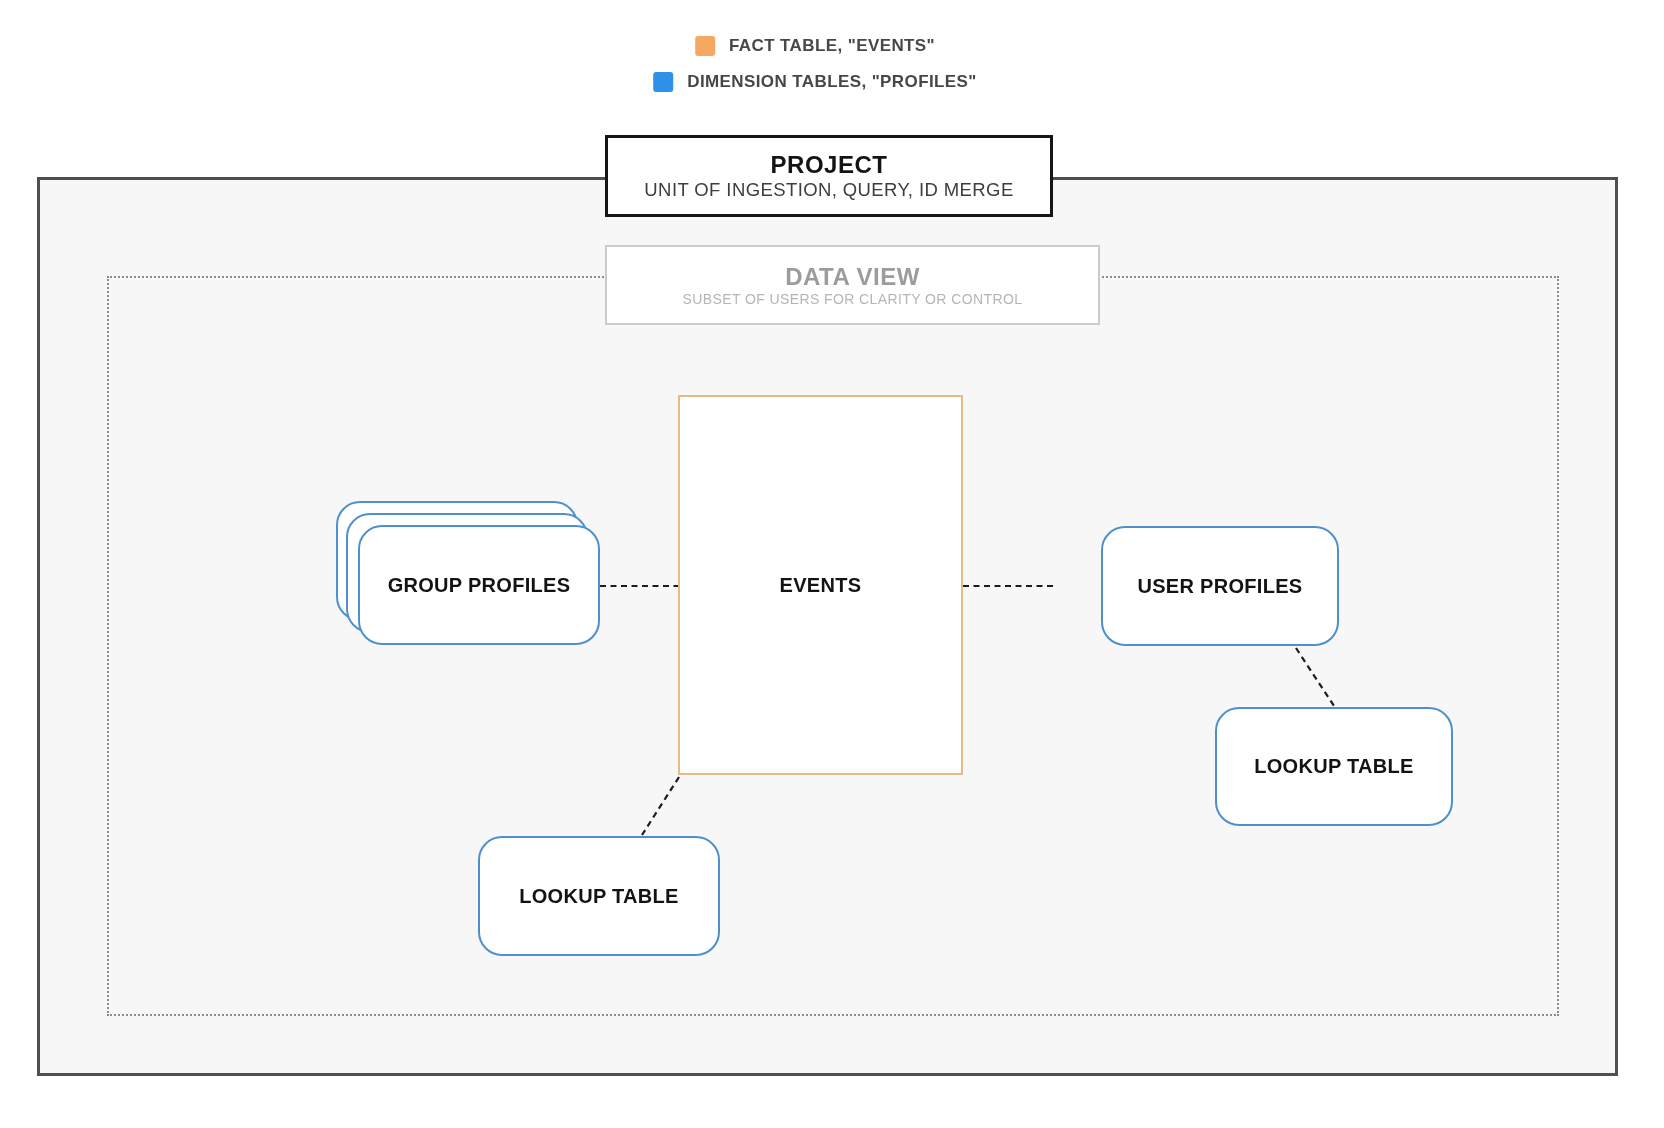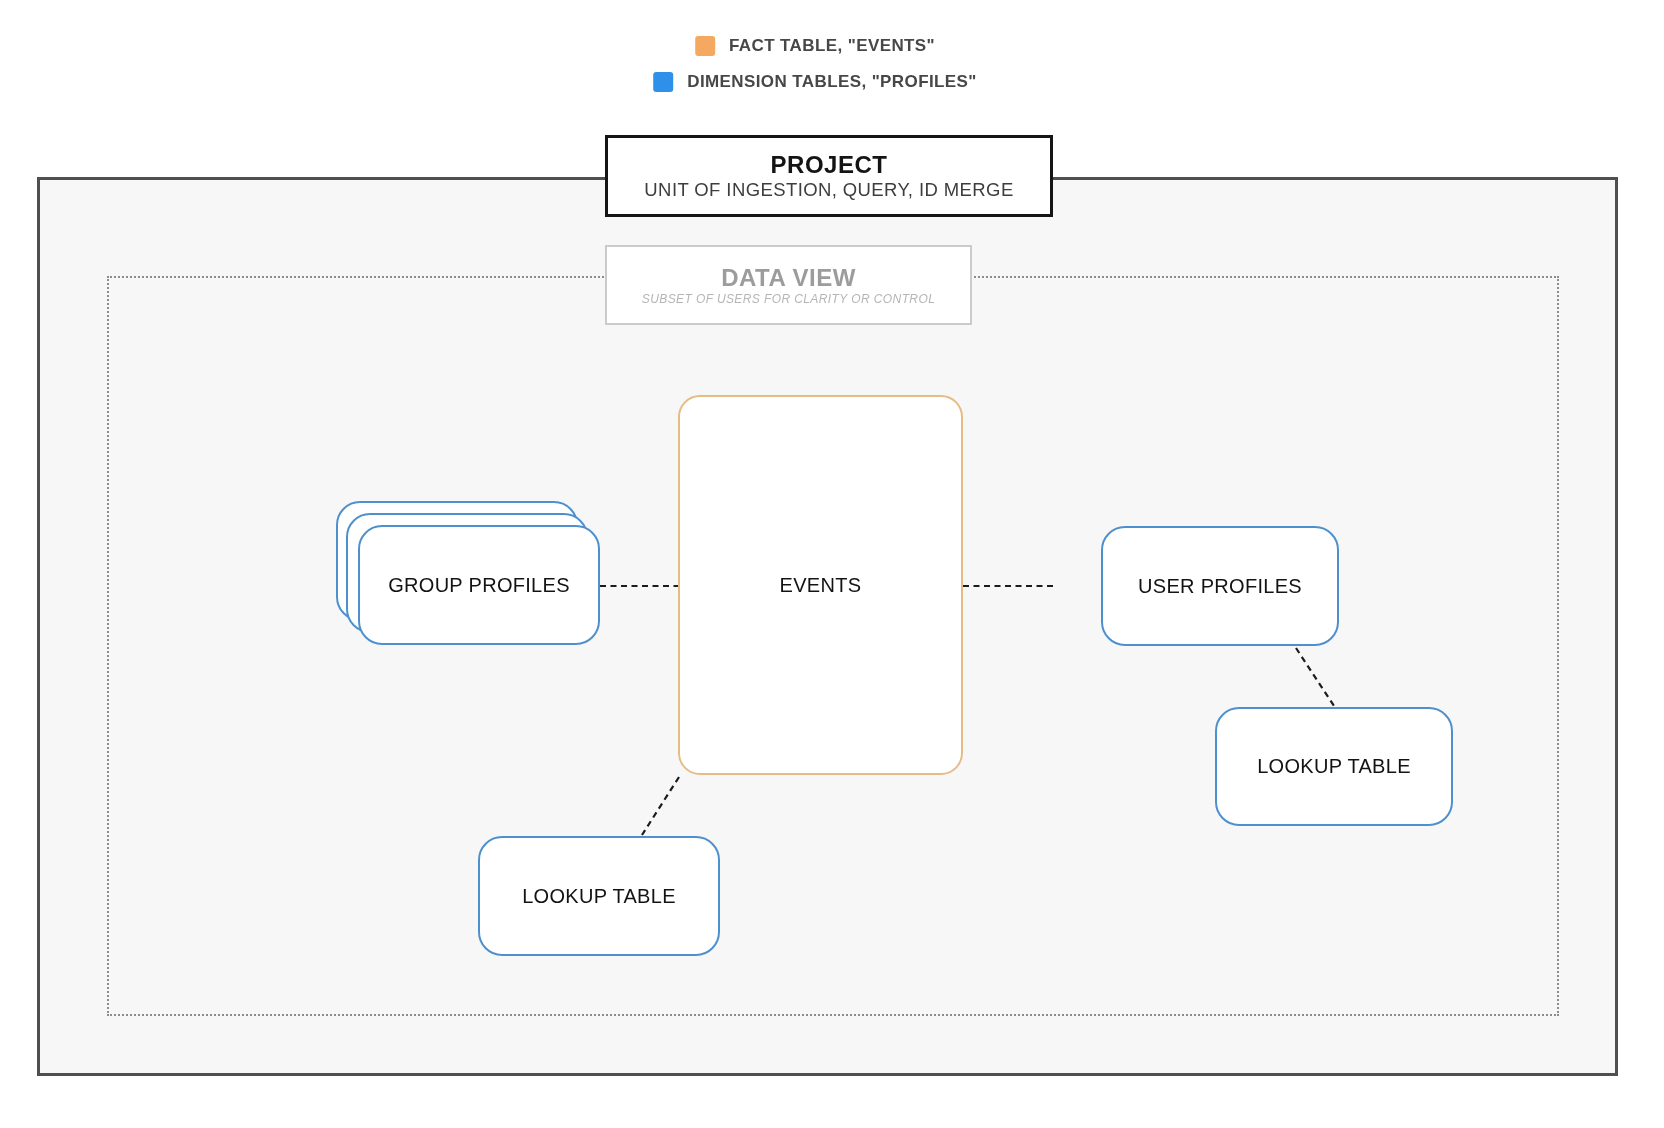"DATA VIEW" .dataview-box { width: 367px -> 495px }
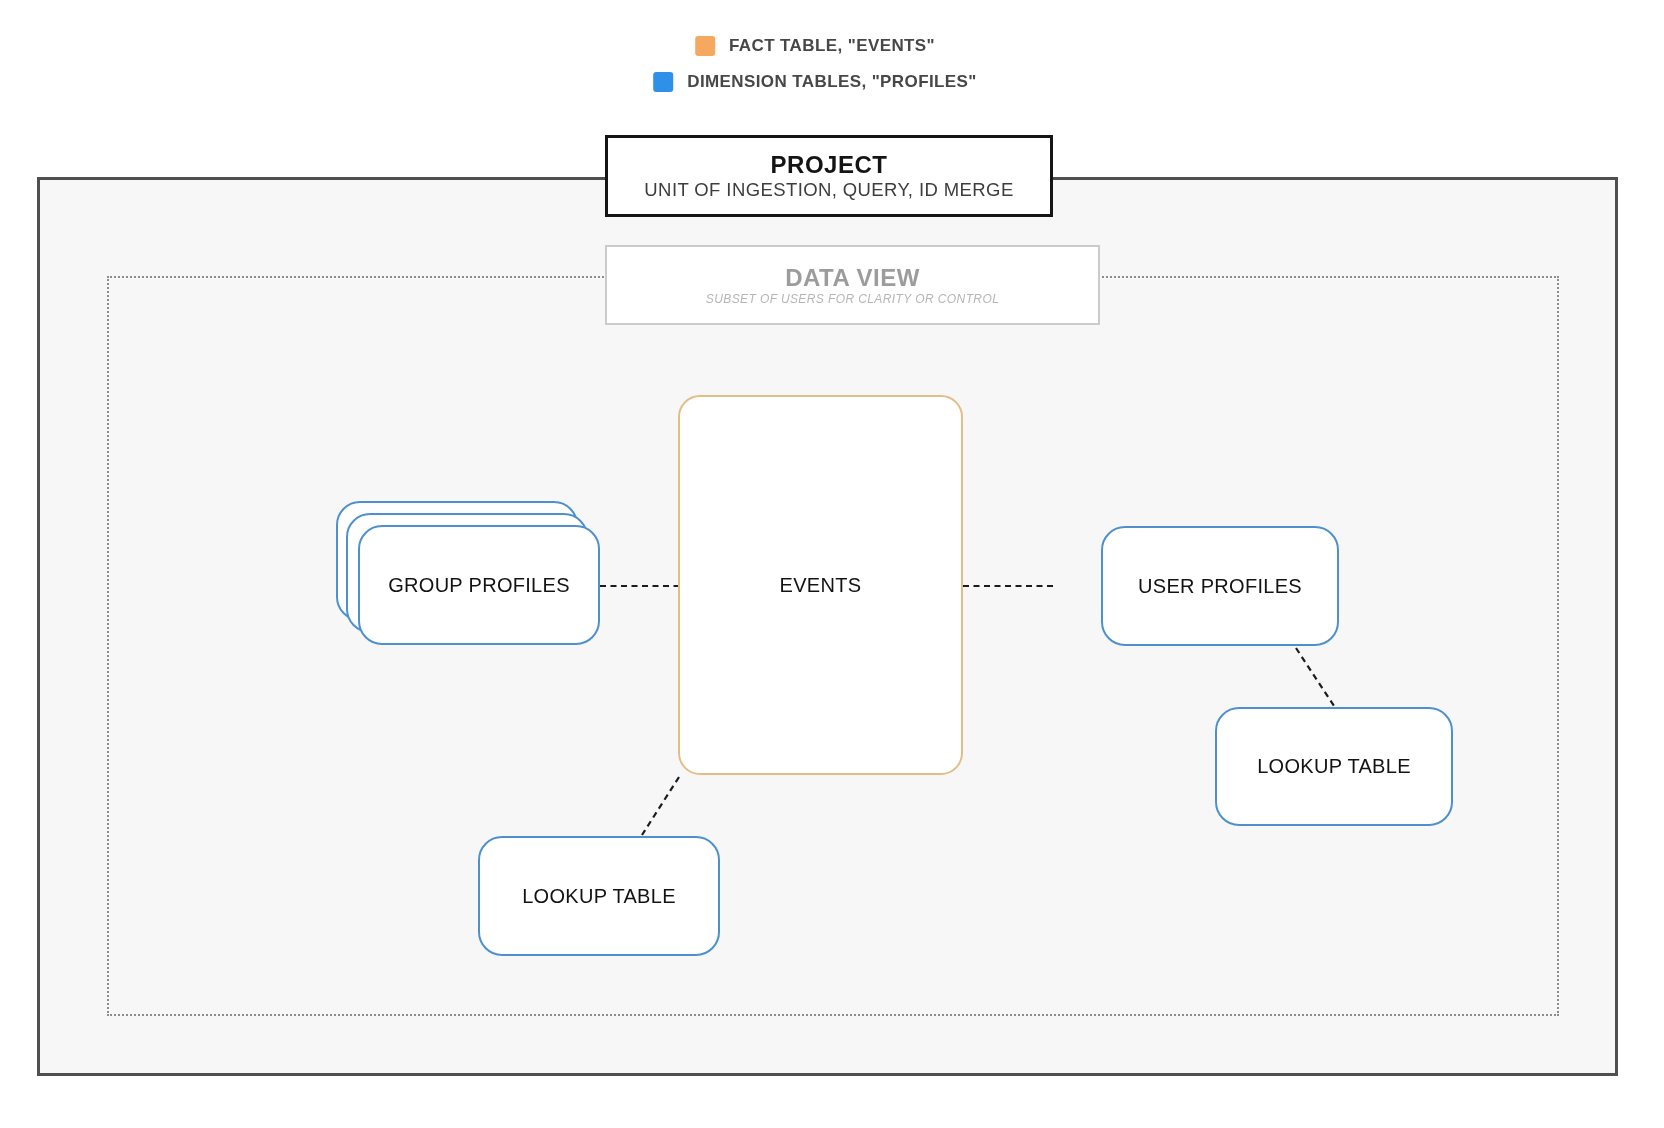"SUBSET OF USERS FOR CLARITY" .dataview-subtitle { font-size: 12px -> 14px; font-style: italic -> none }
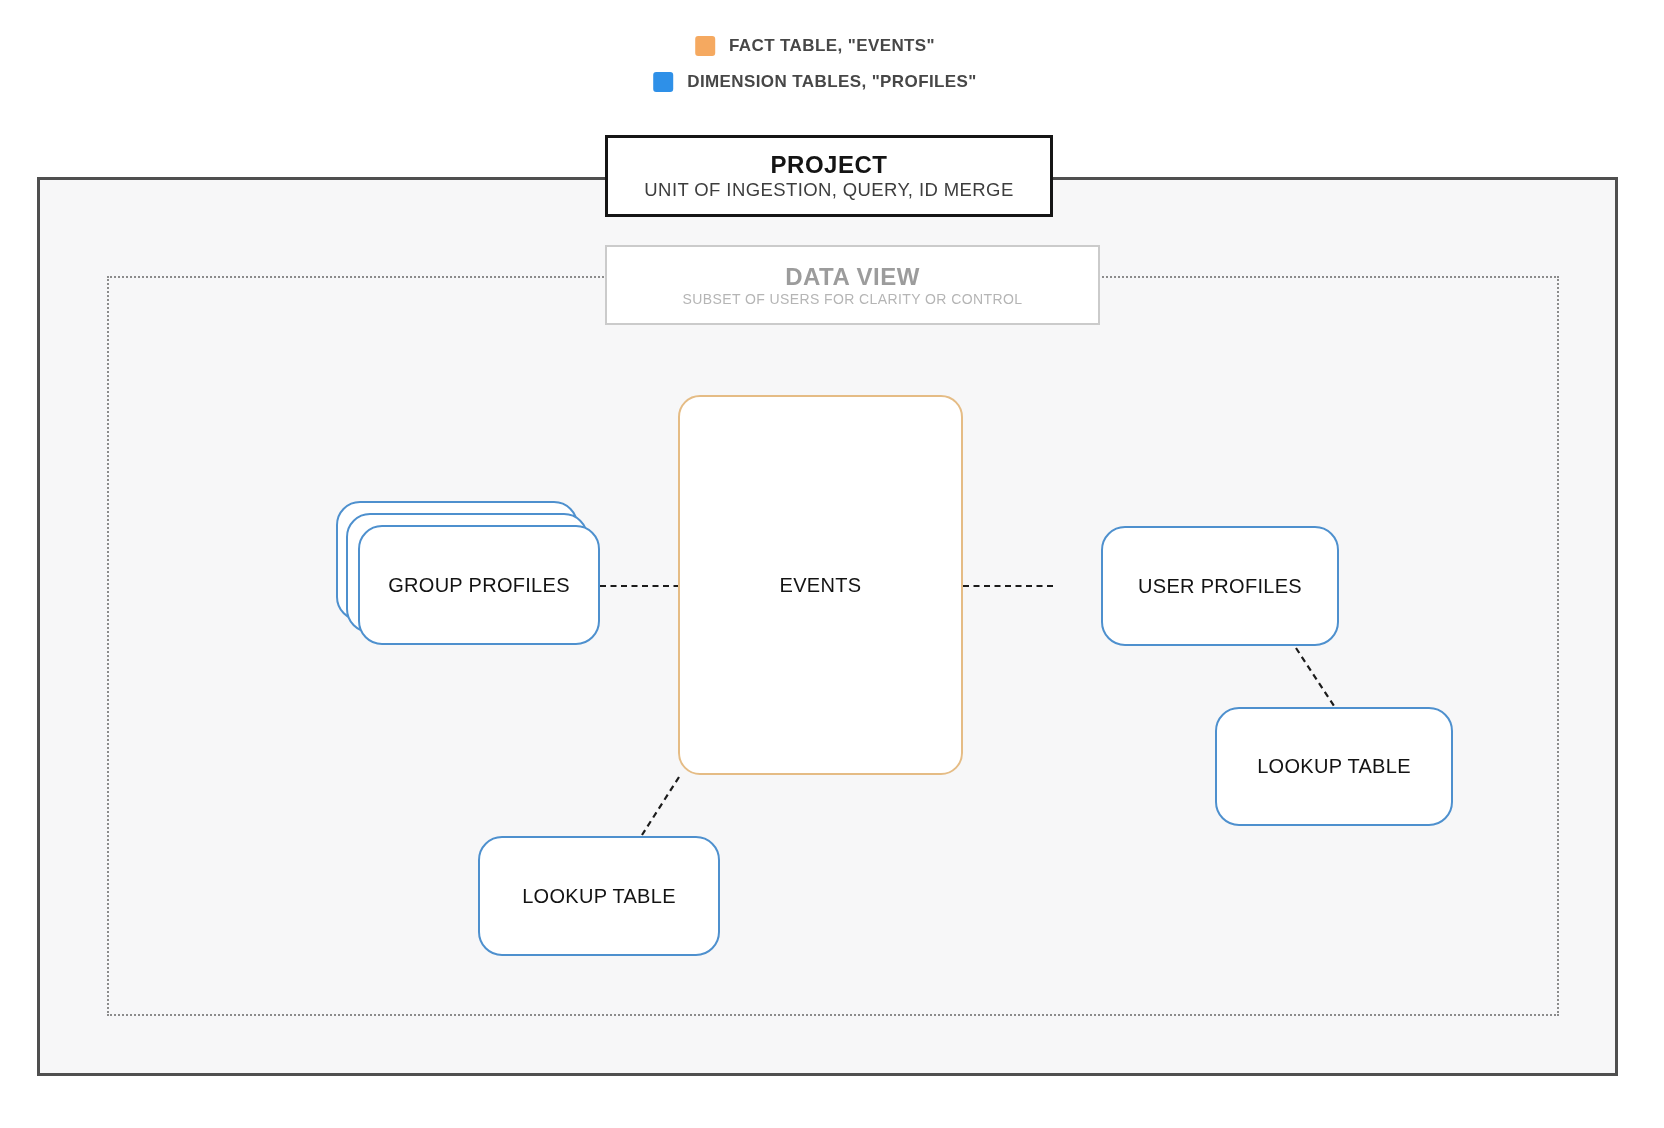"GROUP PROFILES" .node-label { font-weight: normal -> bold }
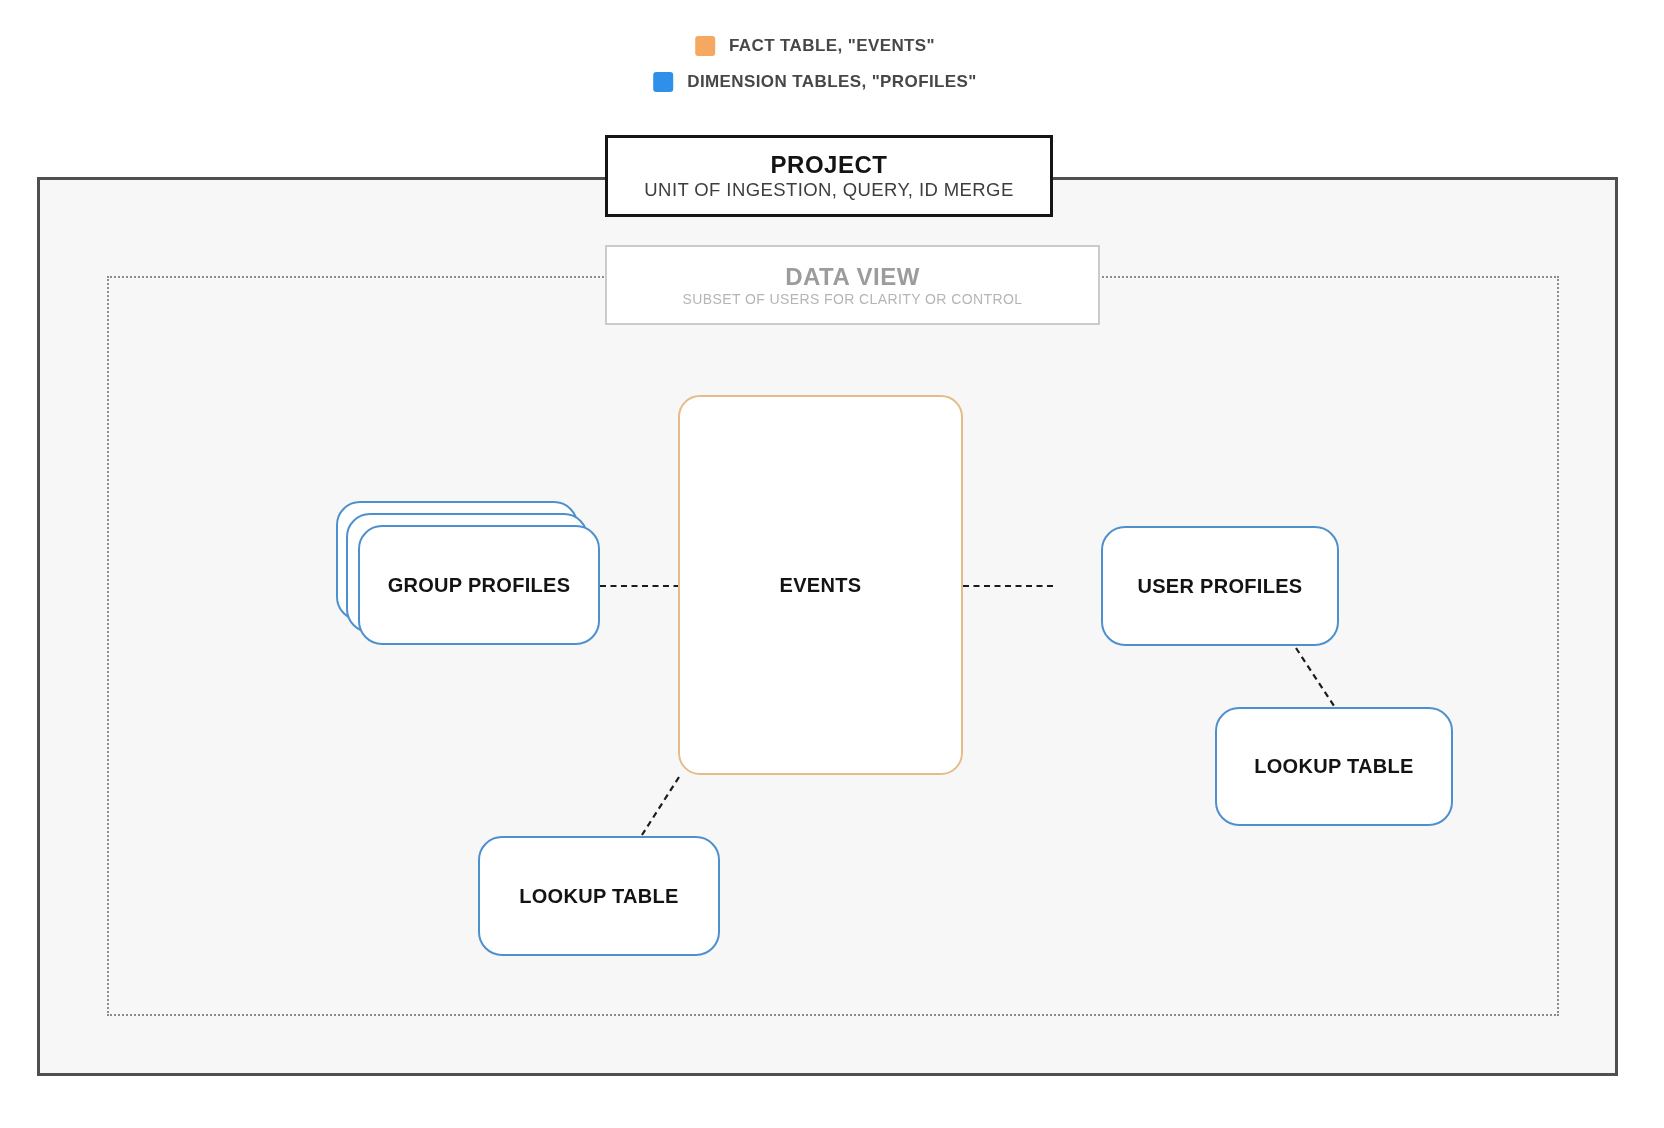"EVENTS" div.node { border-radius: 22px -> none }
